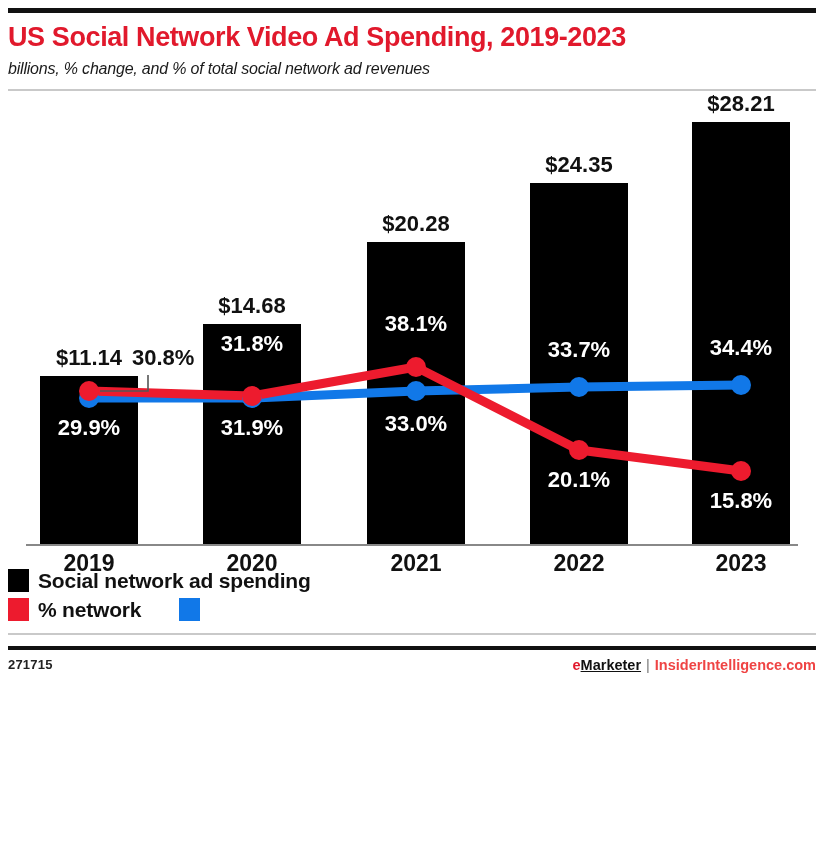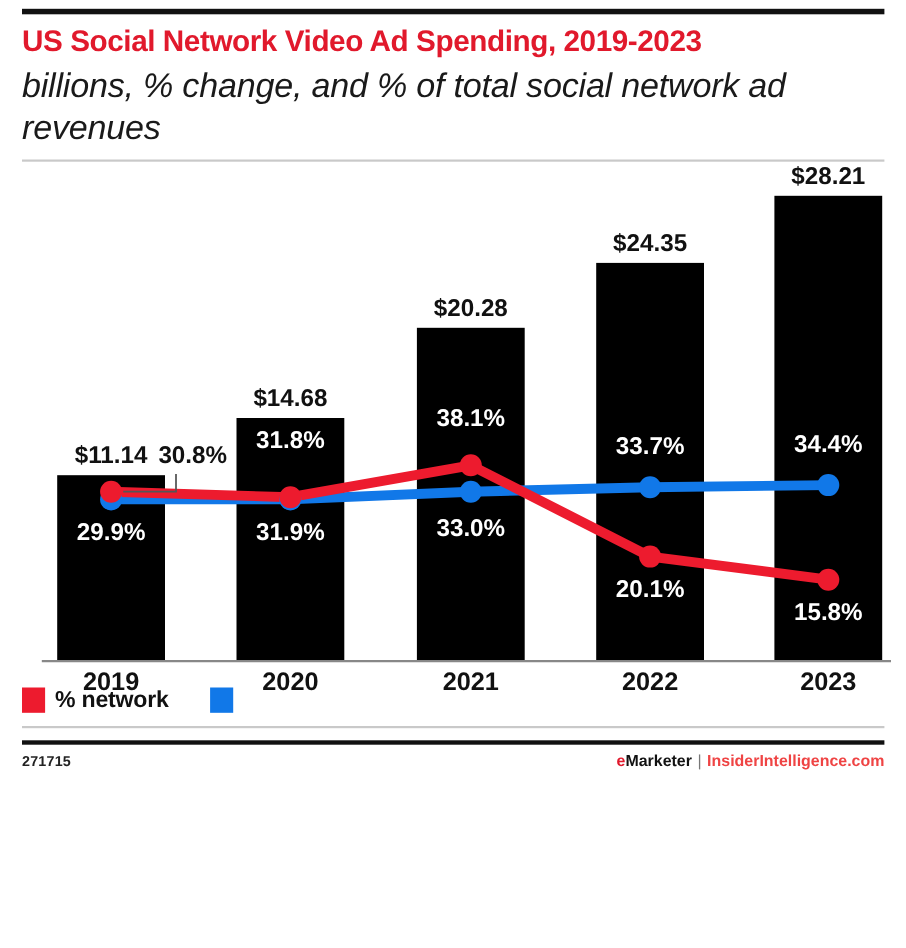"US Social Network Video Ad" .sheet { padding: 0 20px -> 0 8px }
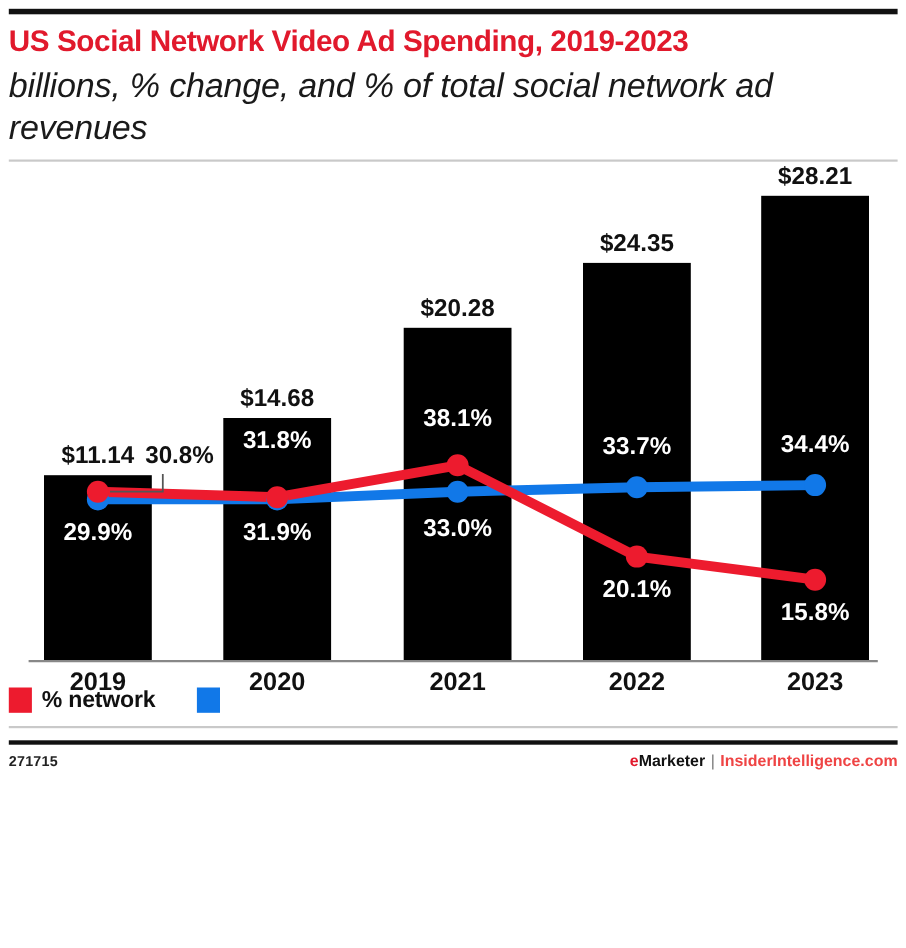"billions, % change, and %" .subtitle { font-size: 31px -> 16px }
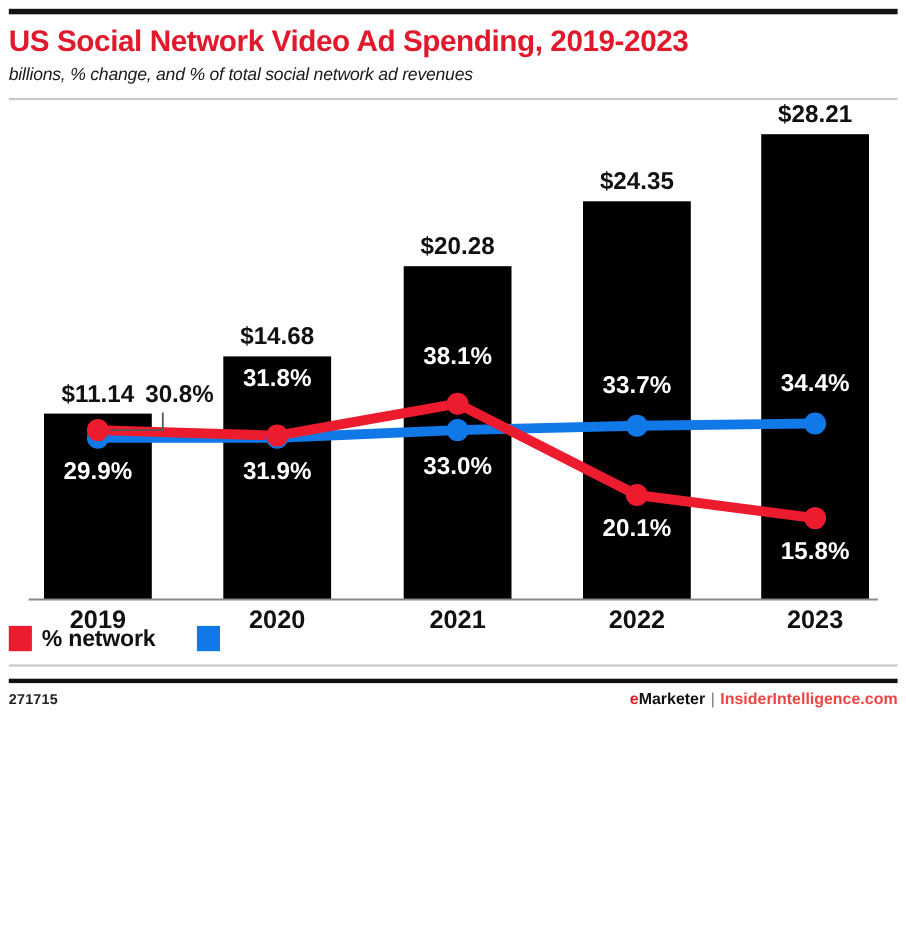"Social network ad spending" div.legend-row { html: none -> <div> <span></span> <span>Social network ad spending</span> </div> }
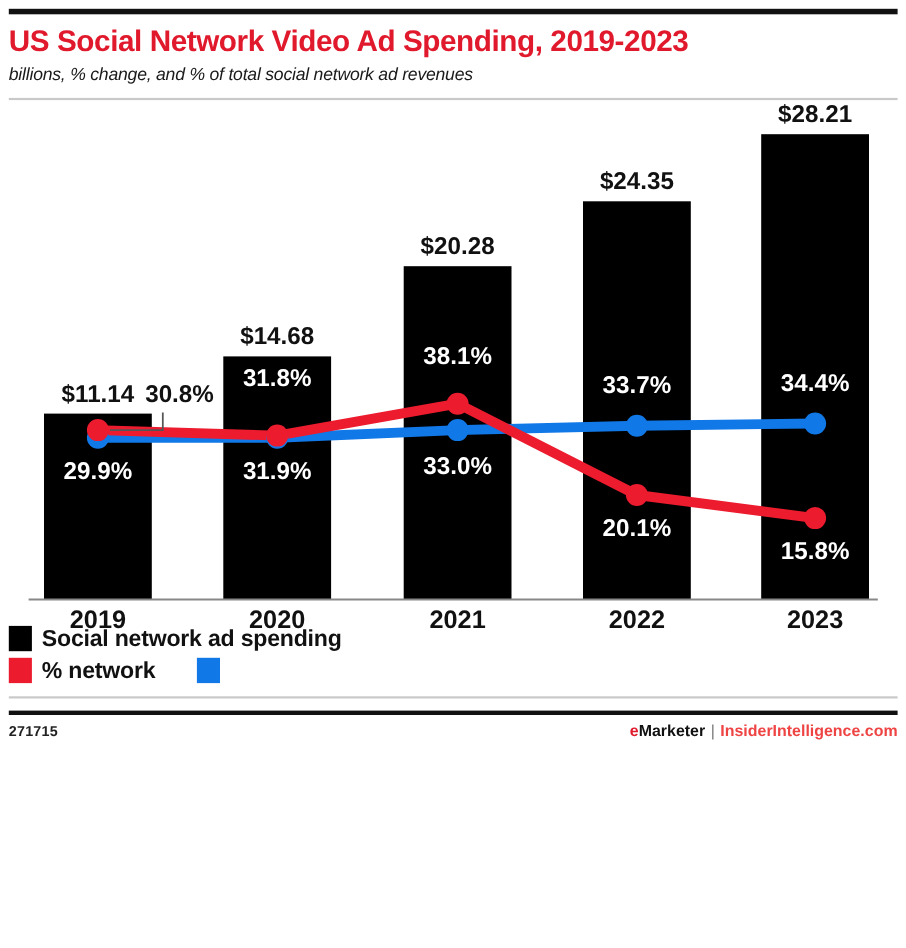"Marketer" .brand-mk { text-decoration: none -> underline }
